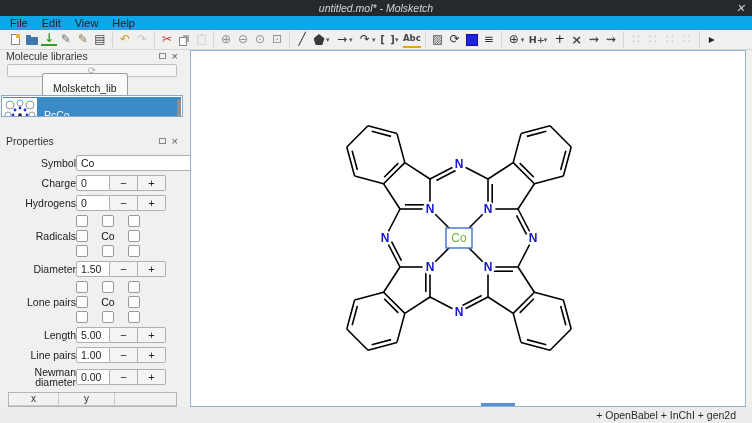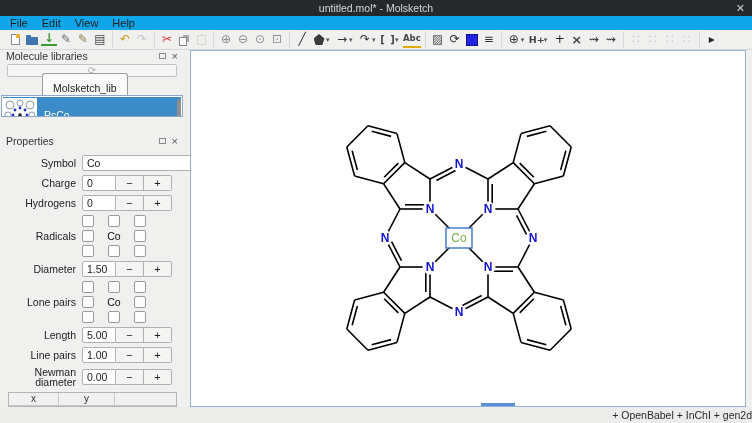"untitled.mol* - Molsketch" .titlebar { font-style: none -> italic }
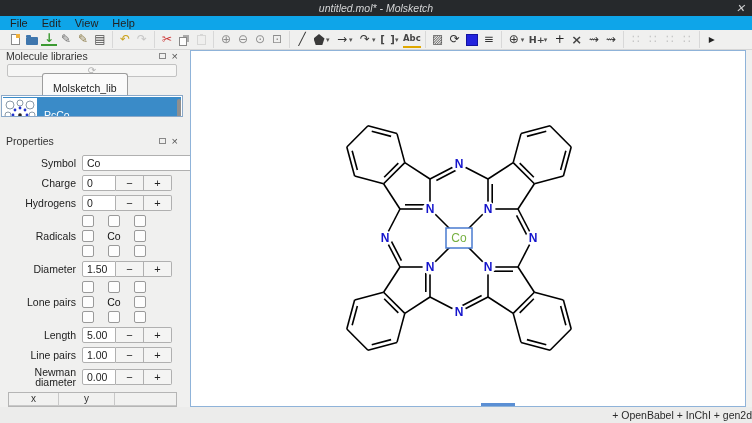"Symbol" .prop-label { margin-right: 6px -> 0 }
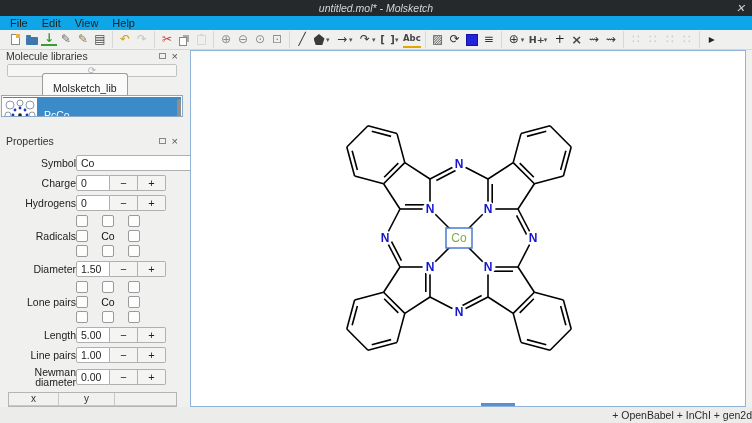"+ OpenBabel + InChI +" .statusbar { padding-right: 0 -> 16px }
